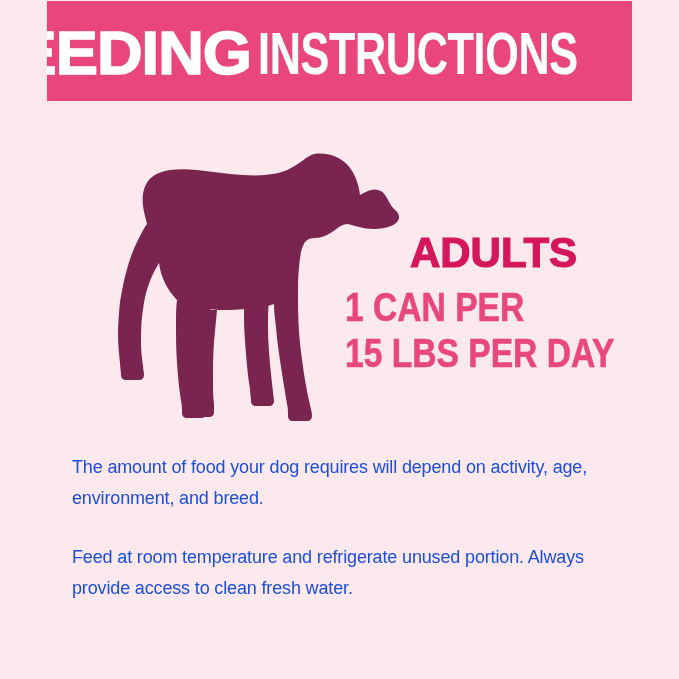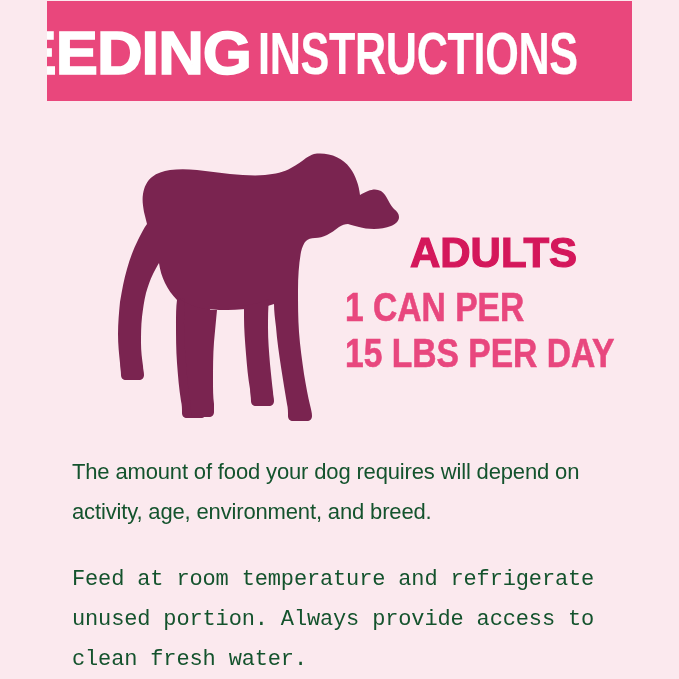"The amount of food your" .paragraph { color: #14532d -> #1d4ed8; font-size: 22px -> 18px; line-height: 40px -> 31px }
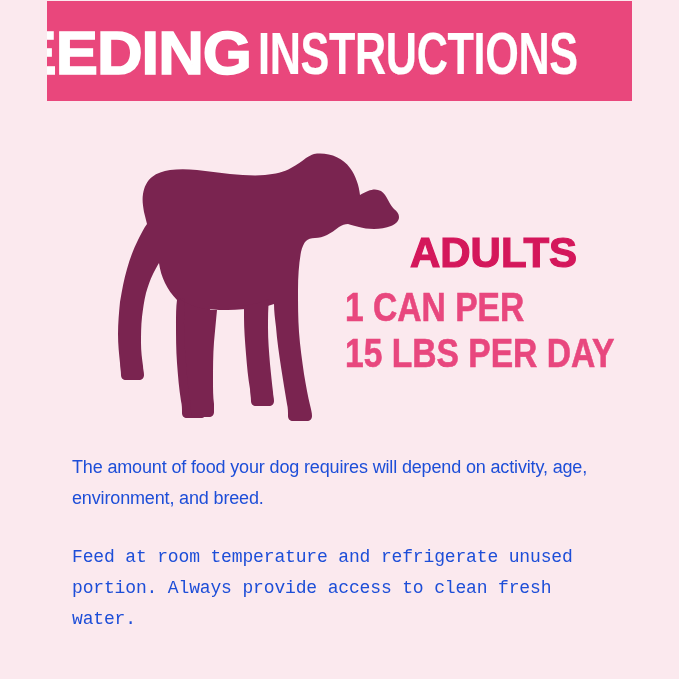"Feed at room temperature and" .paragraph:last-child { font-family: Liberation Mono, monospace -> none }
